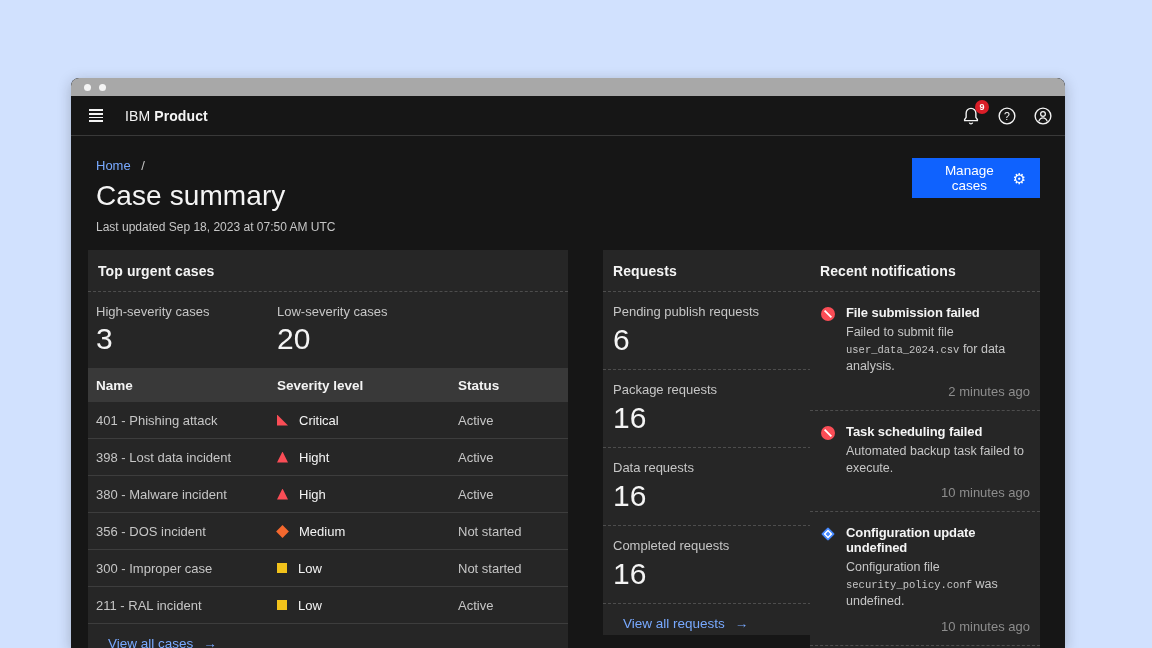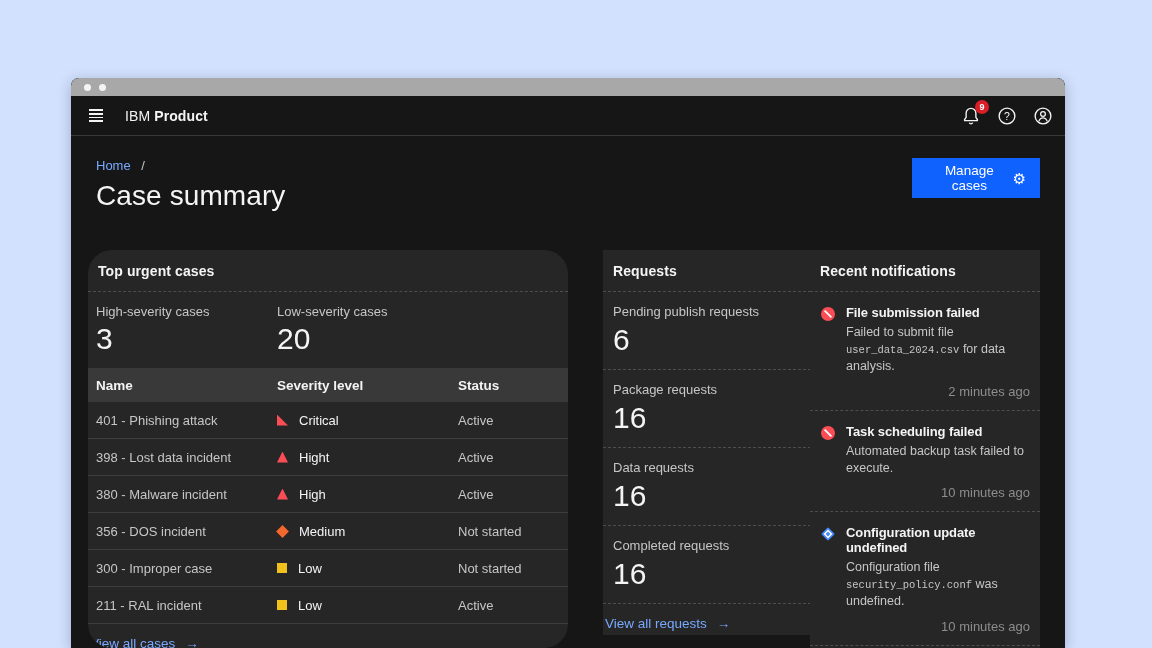"Last updated Sep 18, 2023" p.updated { html: none -> <p>Last updated Sep 18, 2023 at 07:50 AM UTC</p> }
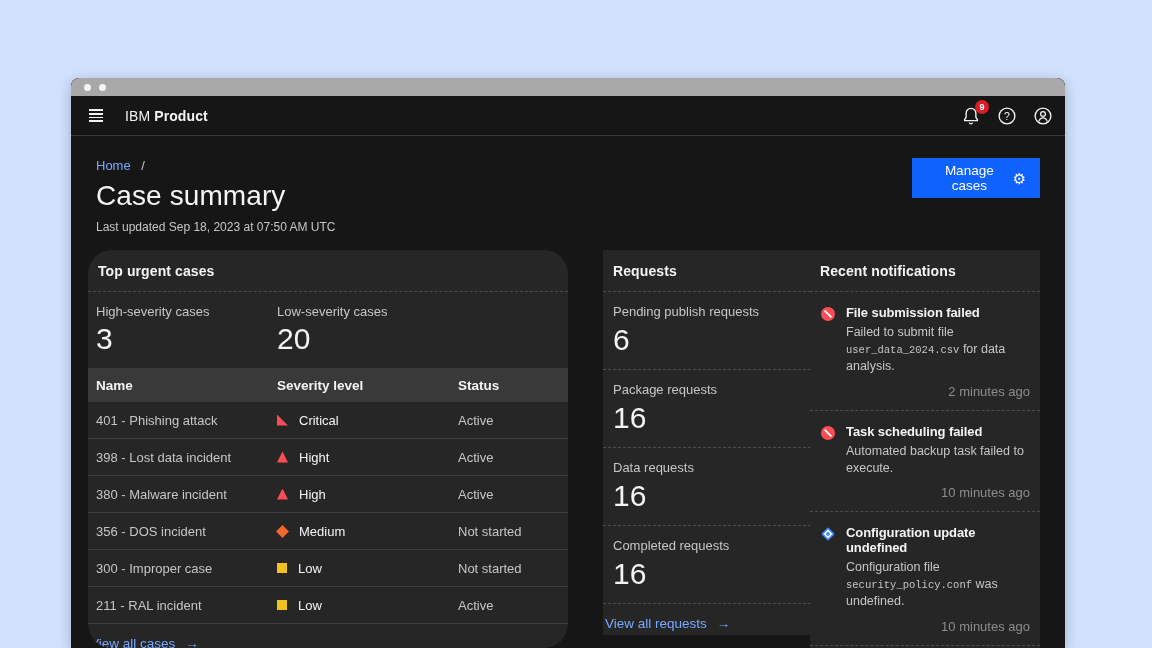"Top urgent cases" .card-cases { border-radius: 24px -> none }
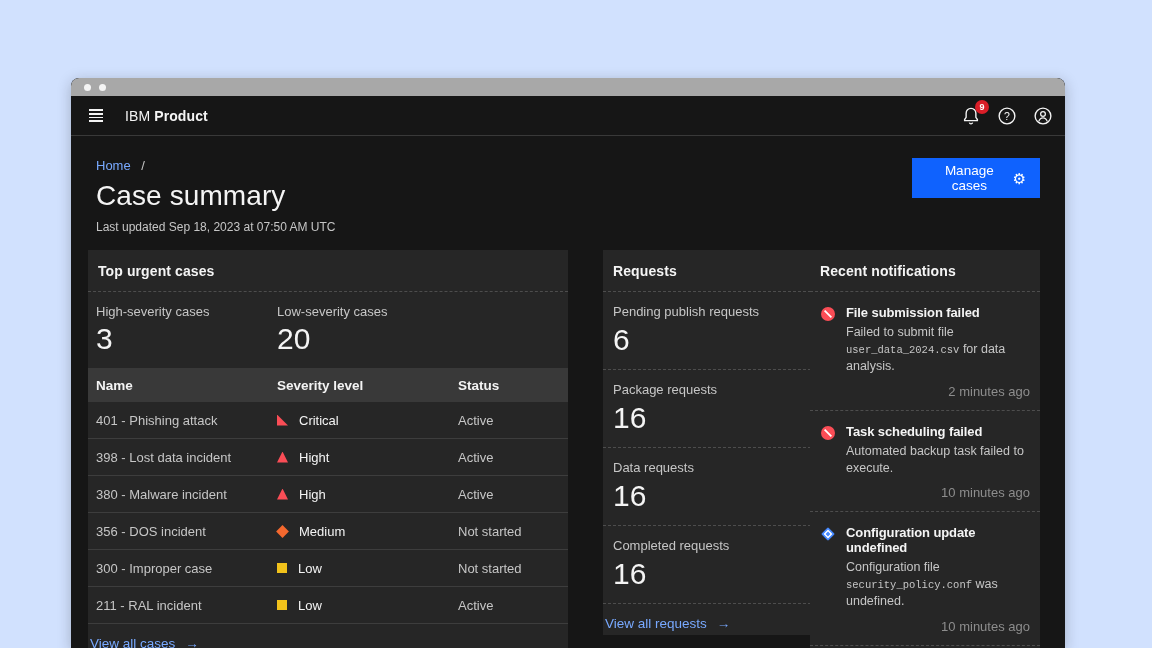"View all requests →" .card-link { padding: 12px 2px -> 12px 20px }
